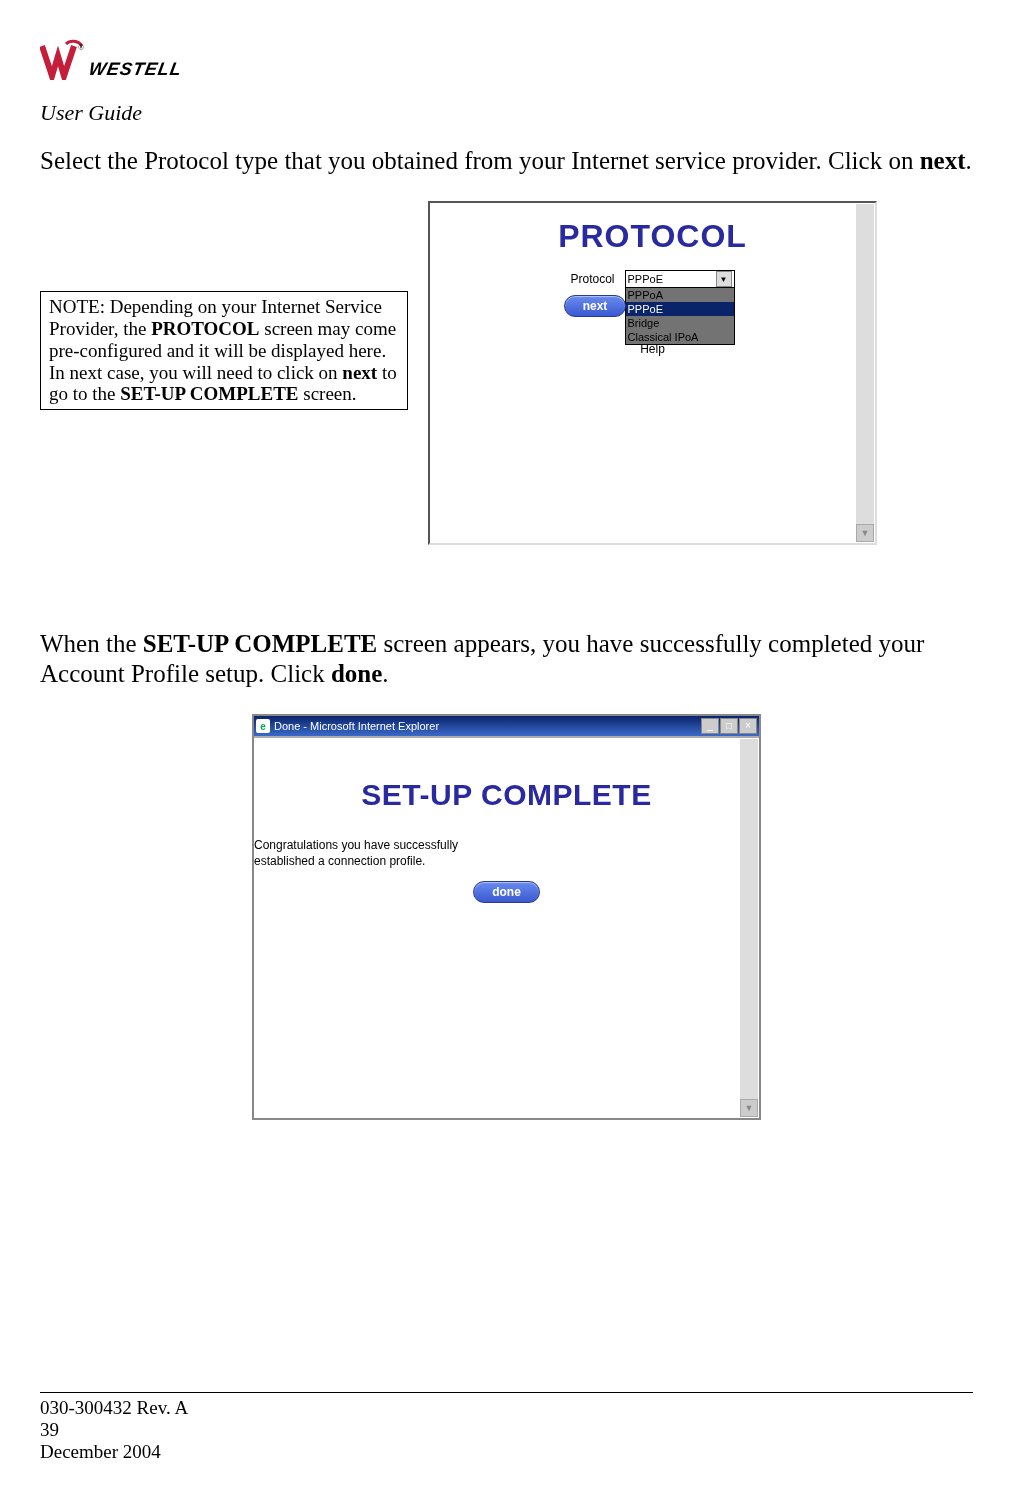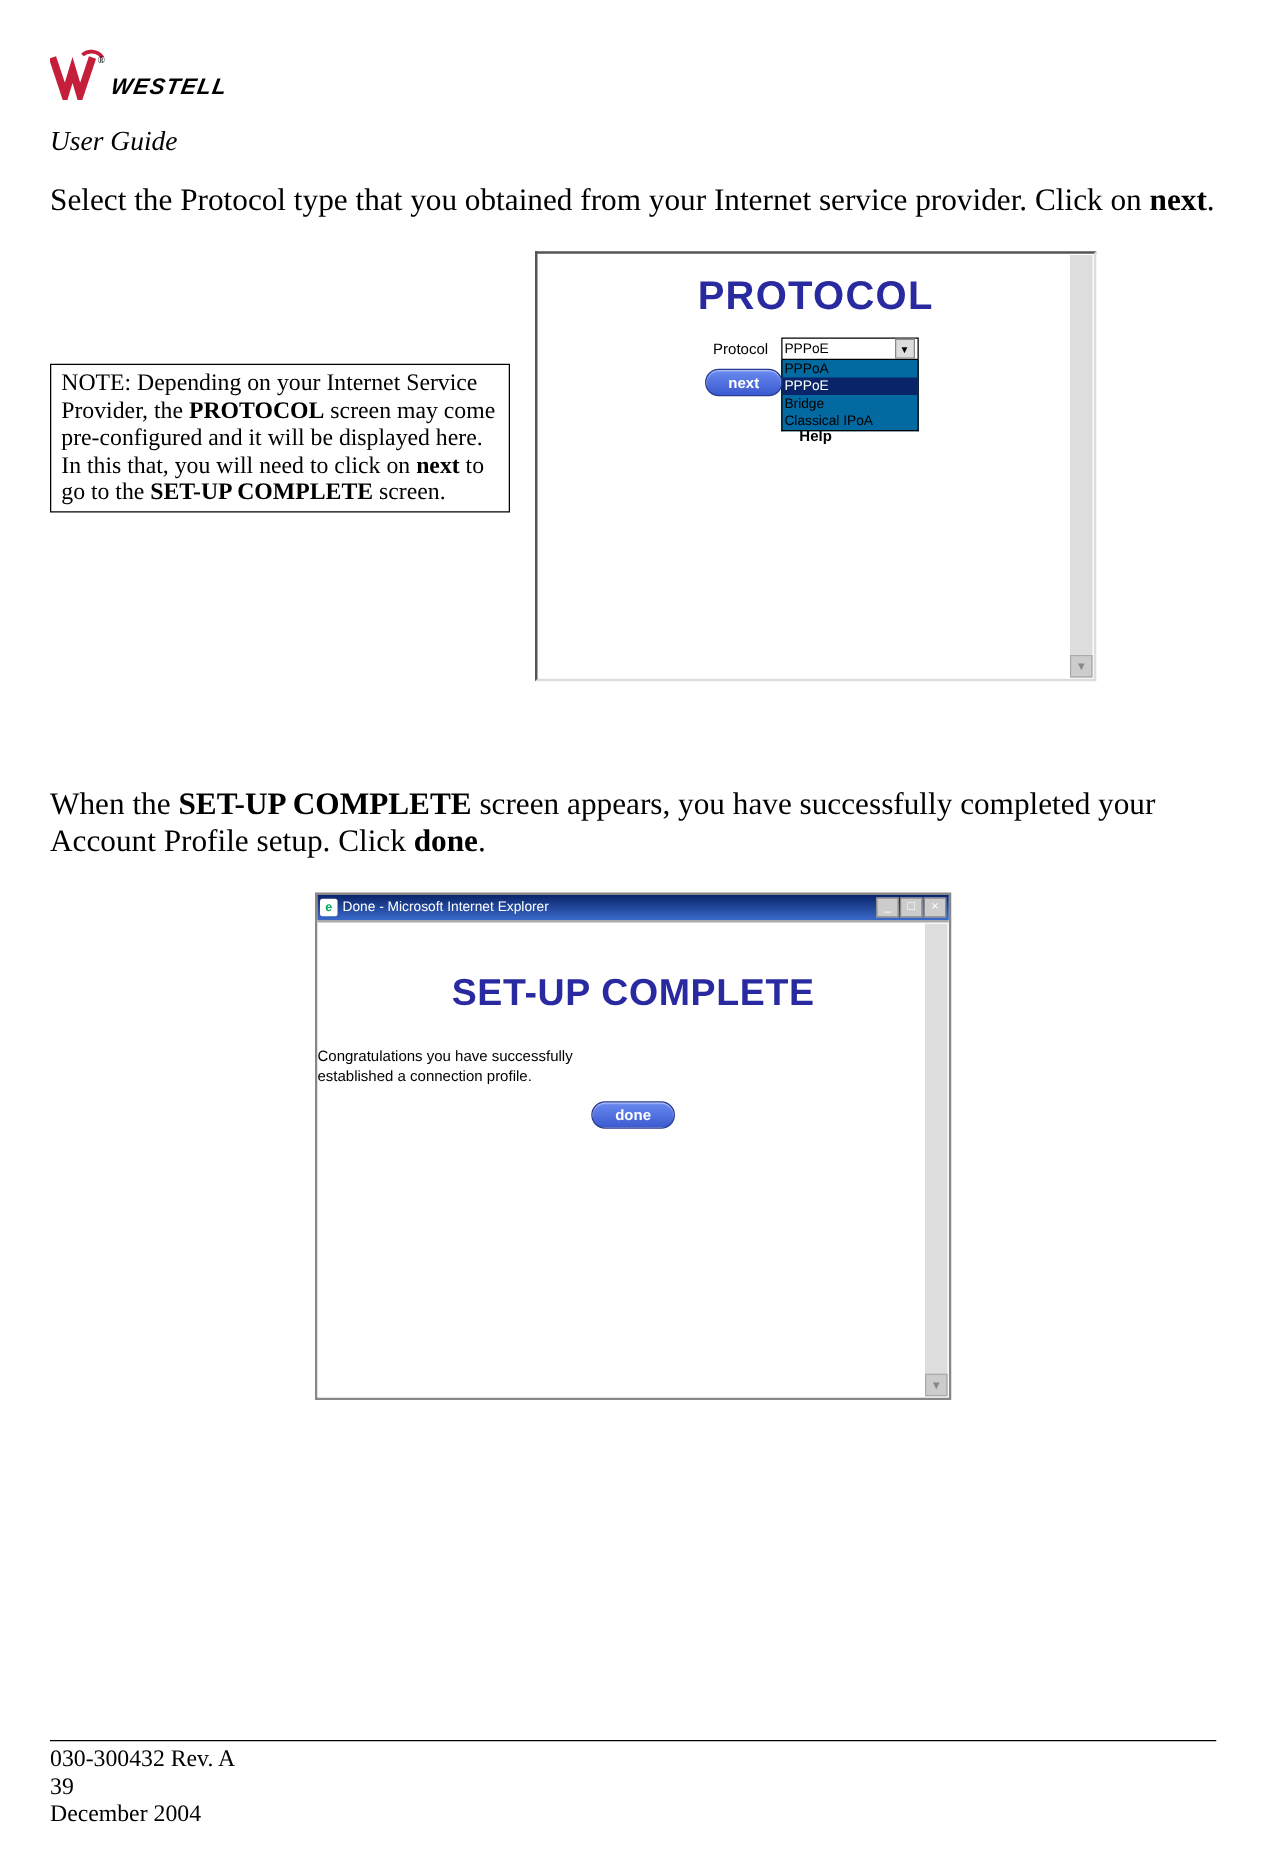"PPPoA" .combo-list { background: #0369a1 -> #737373 }
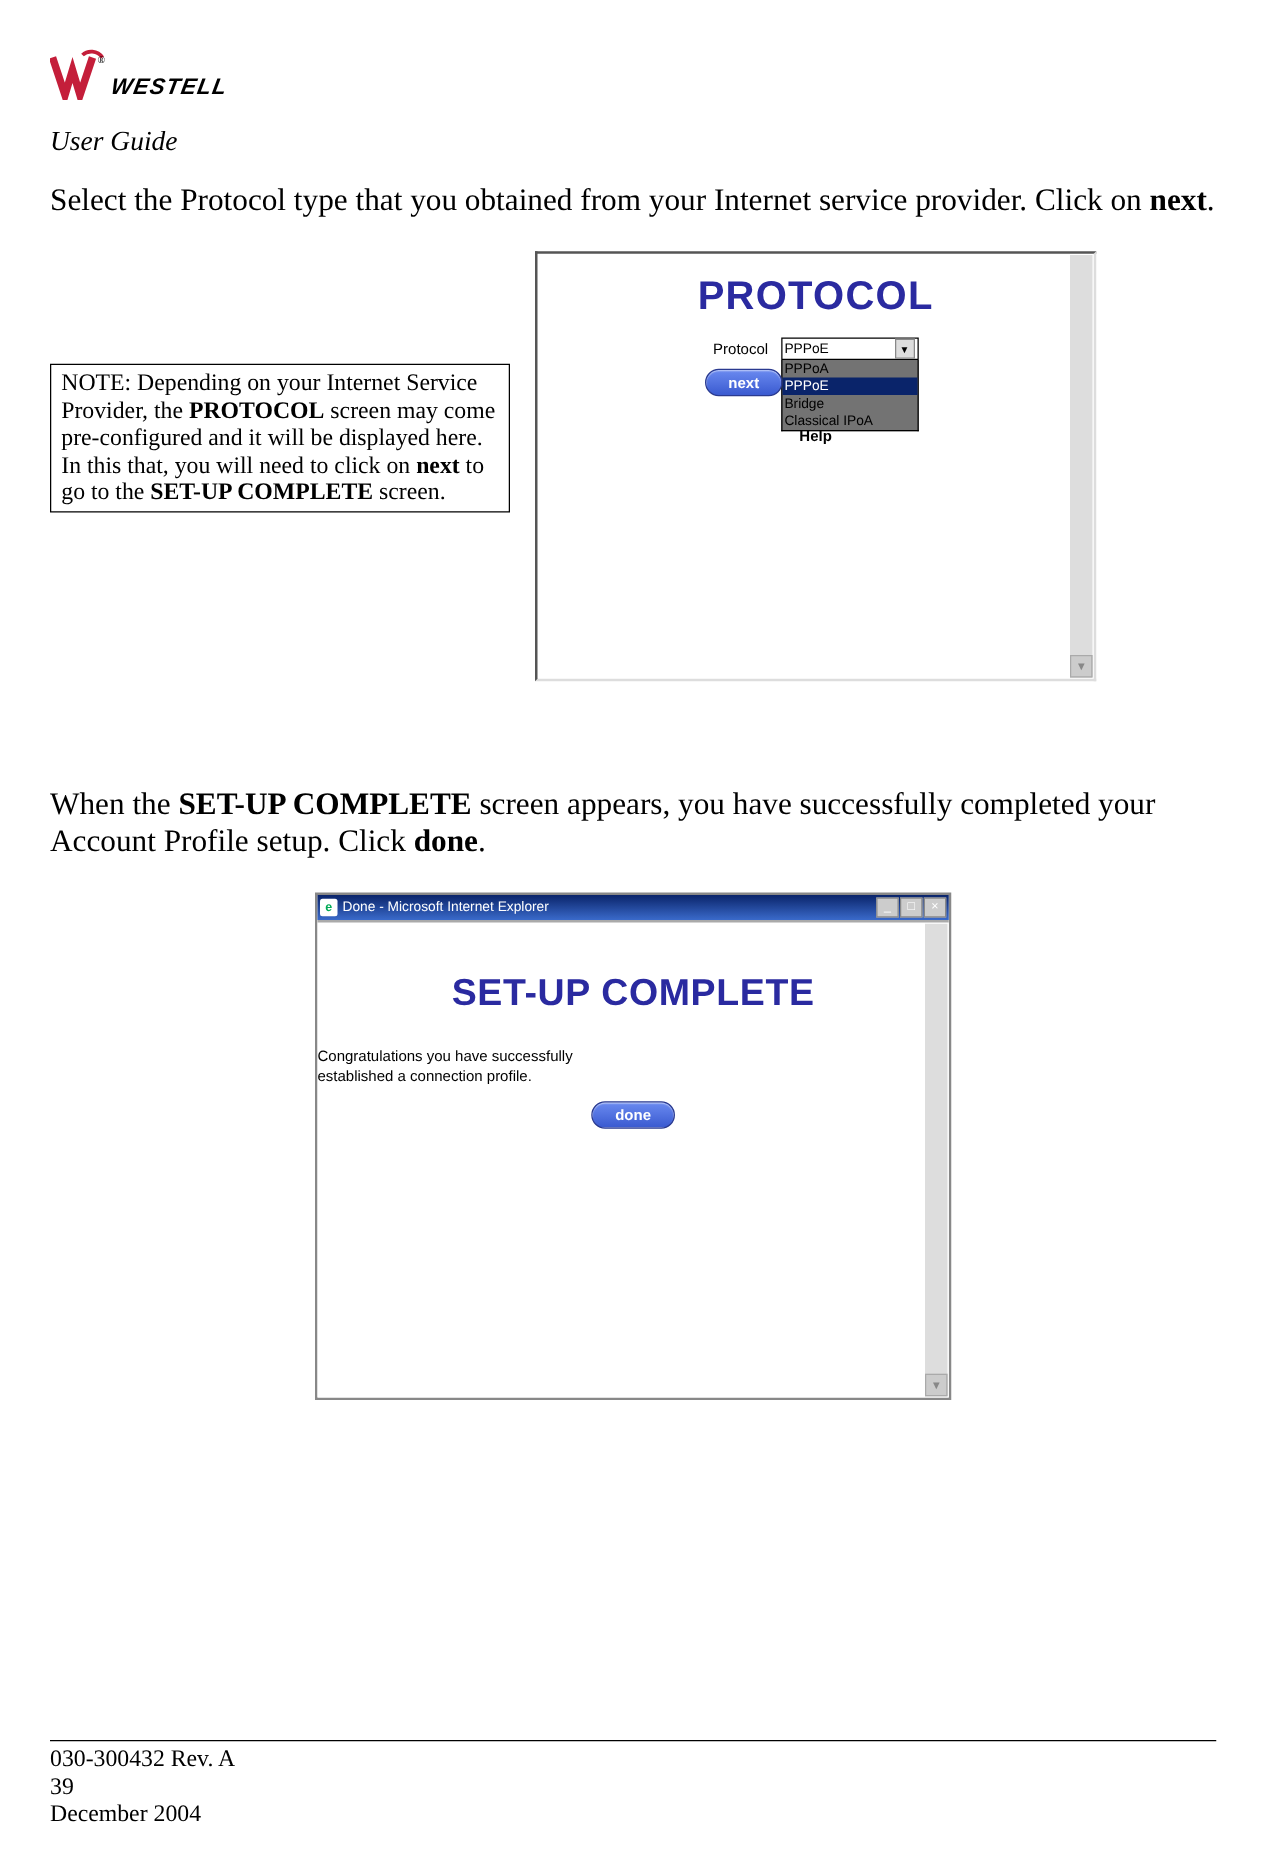"screen may come pre-configured and" span { text: this that -> next case }
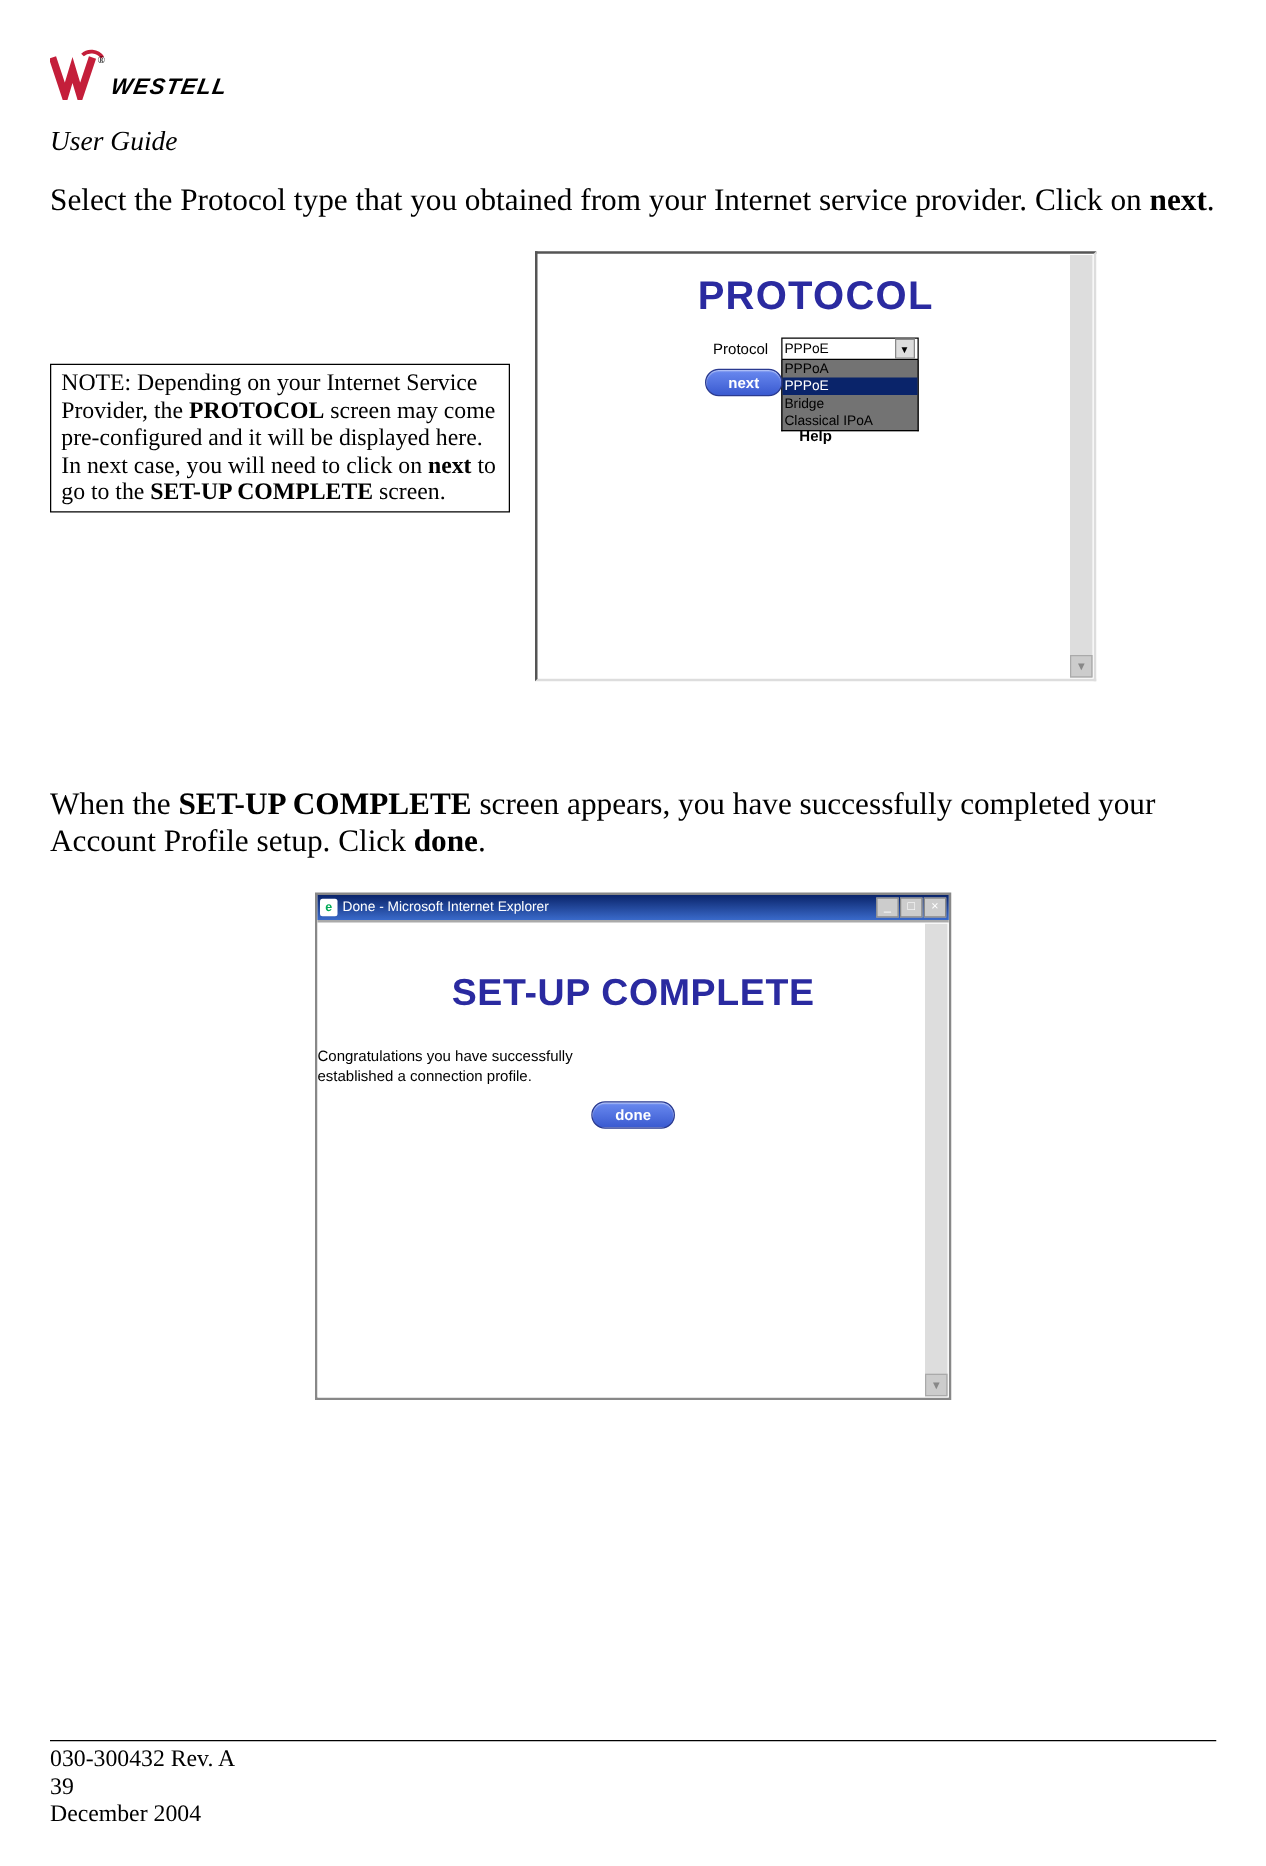"Help" .help-row { font-weight: bold -> normal }
